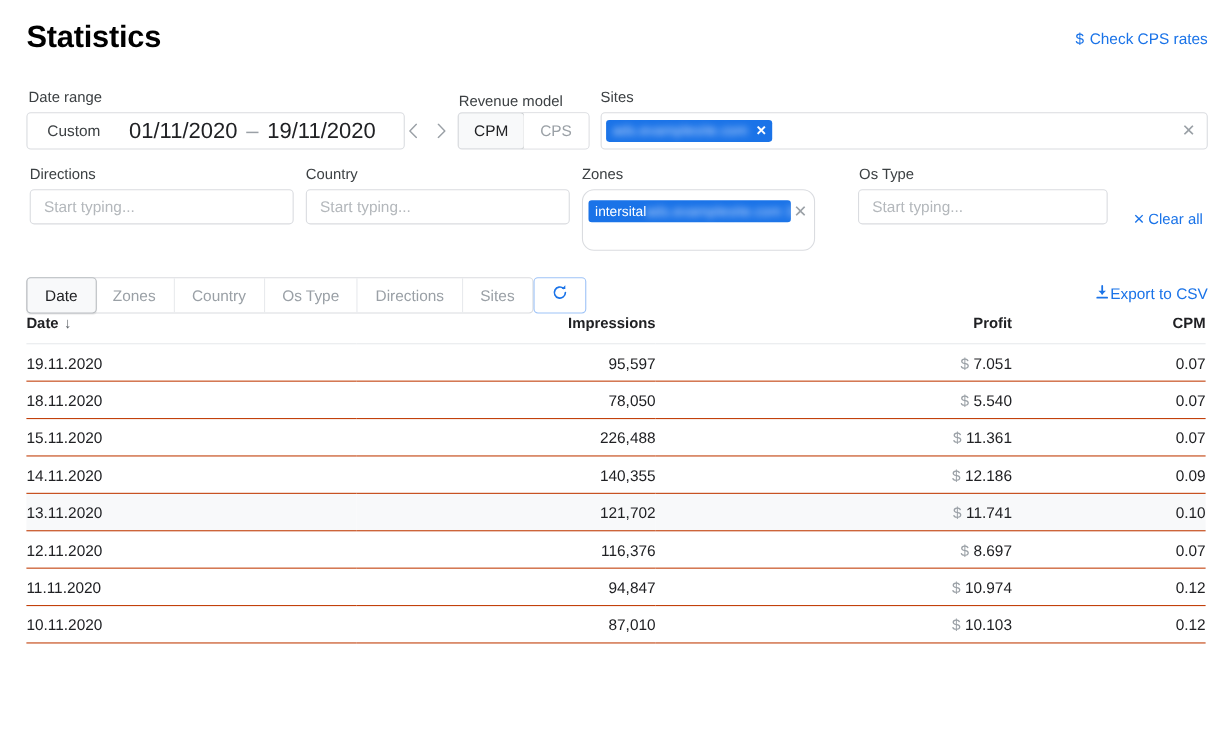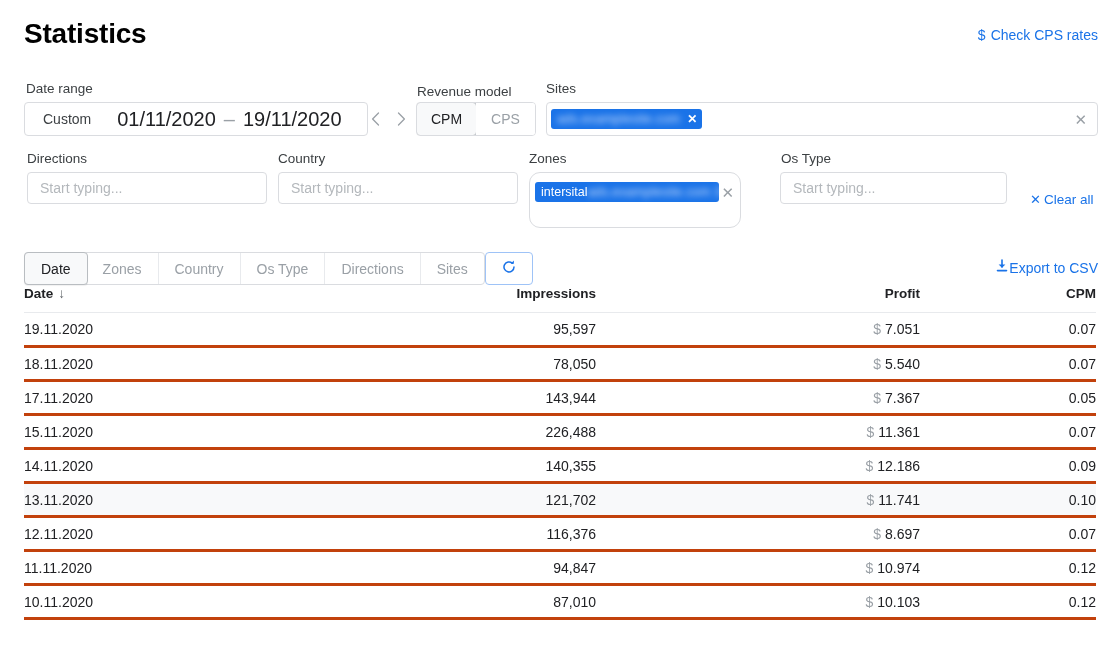"Export to CSV" #export-csv { align-items: center -> flex-start }
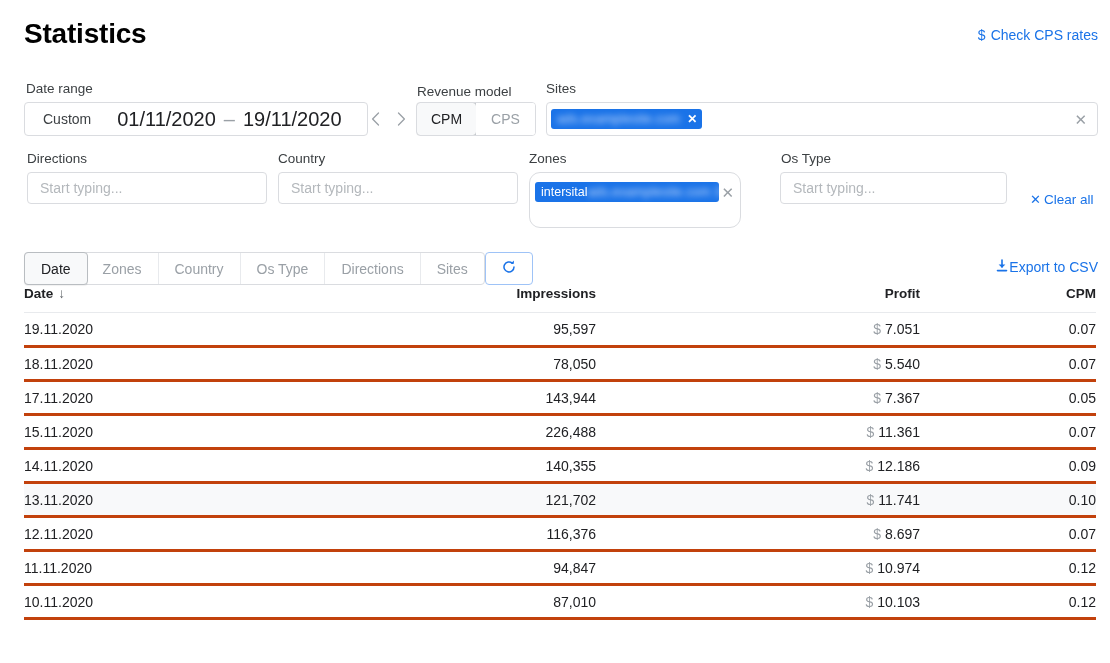"19.11.2020" #stats-table td { border-bottom: 3px solid #c2410c -> 1px solid #c2410c }
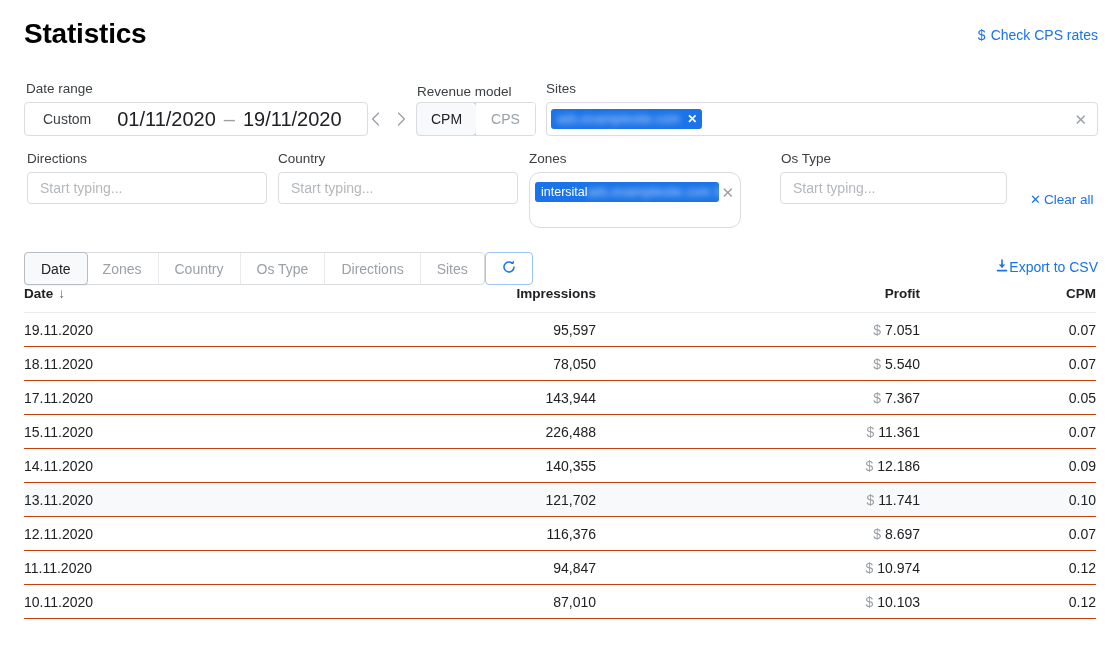"17.11.2020" tr { html: <tr> <td>17.11.2020</td> <td>143,944</td> <td><span>$</span>7.367</td> <td>0.05</td> </tr> -> none }
